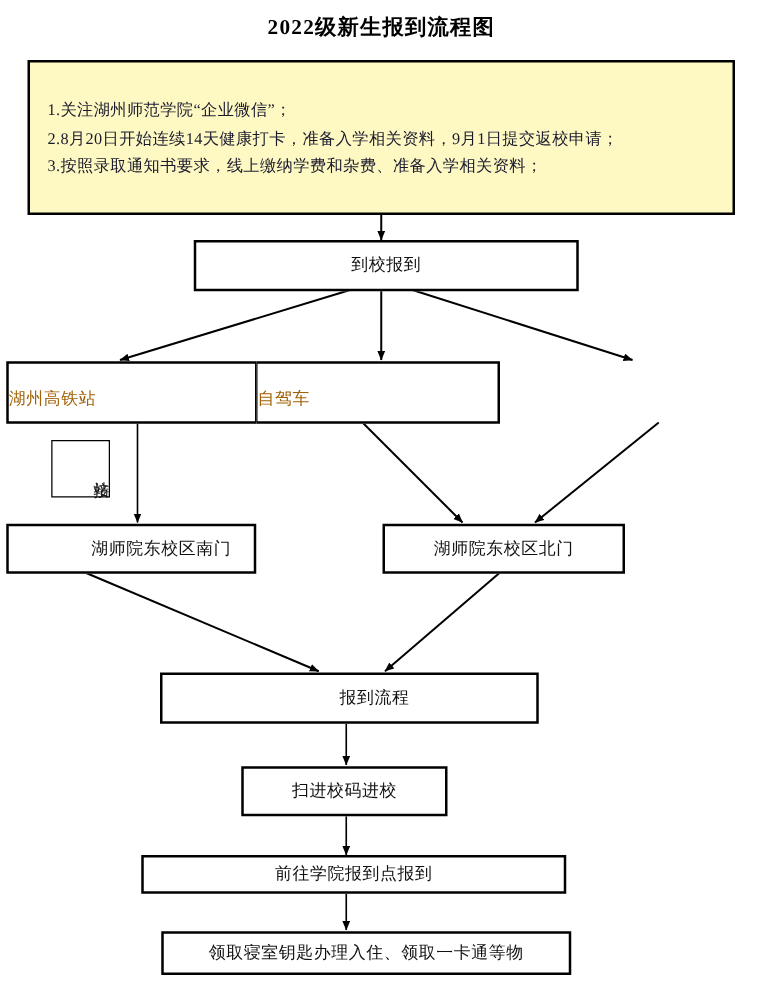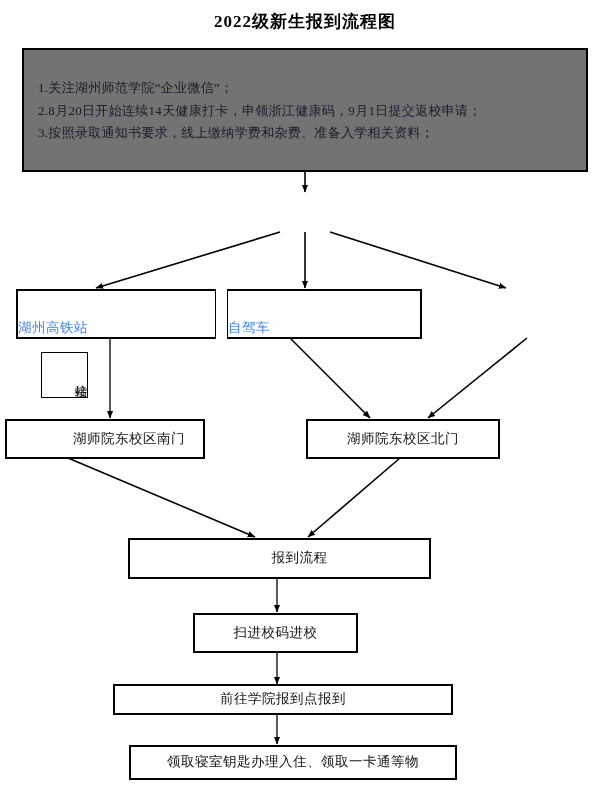"1.关注湖州师范学院“企业微信”；" .note-box { background: #737373 -> #fef9c3 }
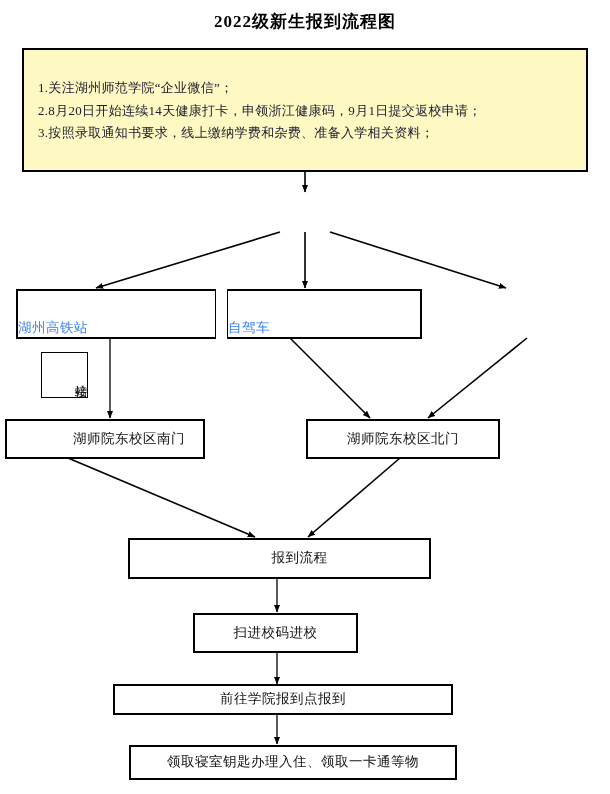"2.8月20日开始连续14天健康打卡，申领浙江健康码，9月1日提交返校申请；" div.note-line { text: 申领浙江健康码 -> 准备入学相关资料 }
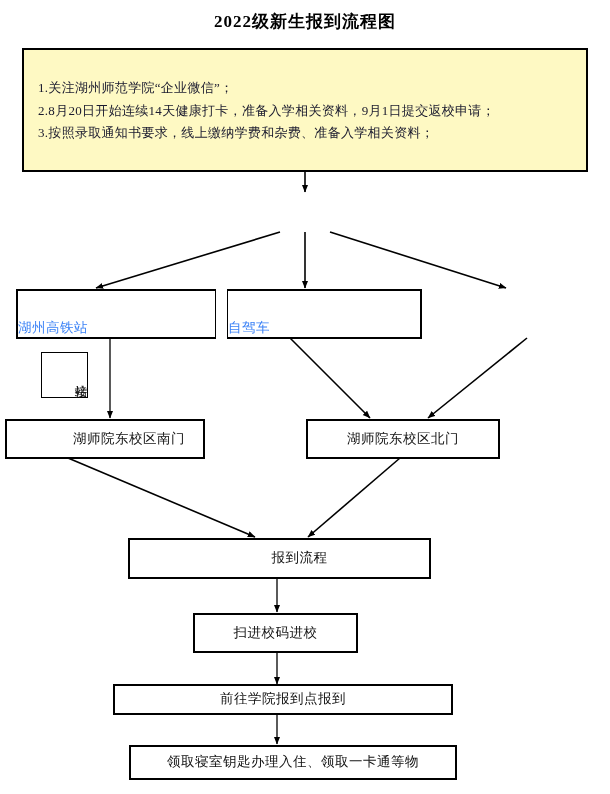"到校报到" div.node { html: none -> <div> <span>到校报到</span> </div> }
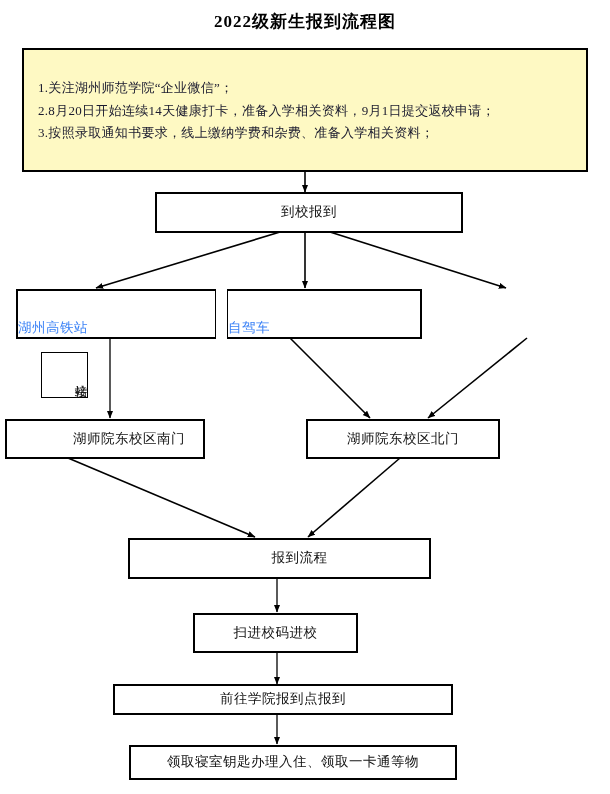"湖州高铁站" .split-cell { align-items: flex-end -> center; color: #3b82f6 -> #a16207; margin-left: 11px -> none }
